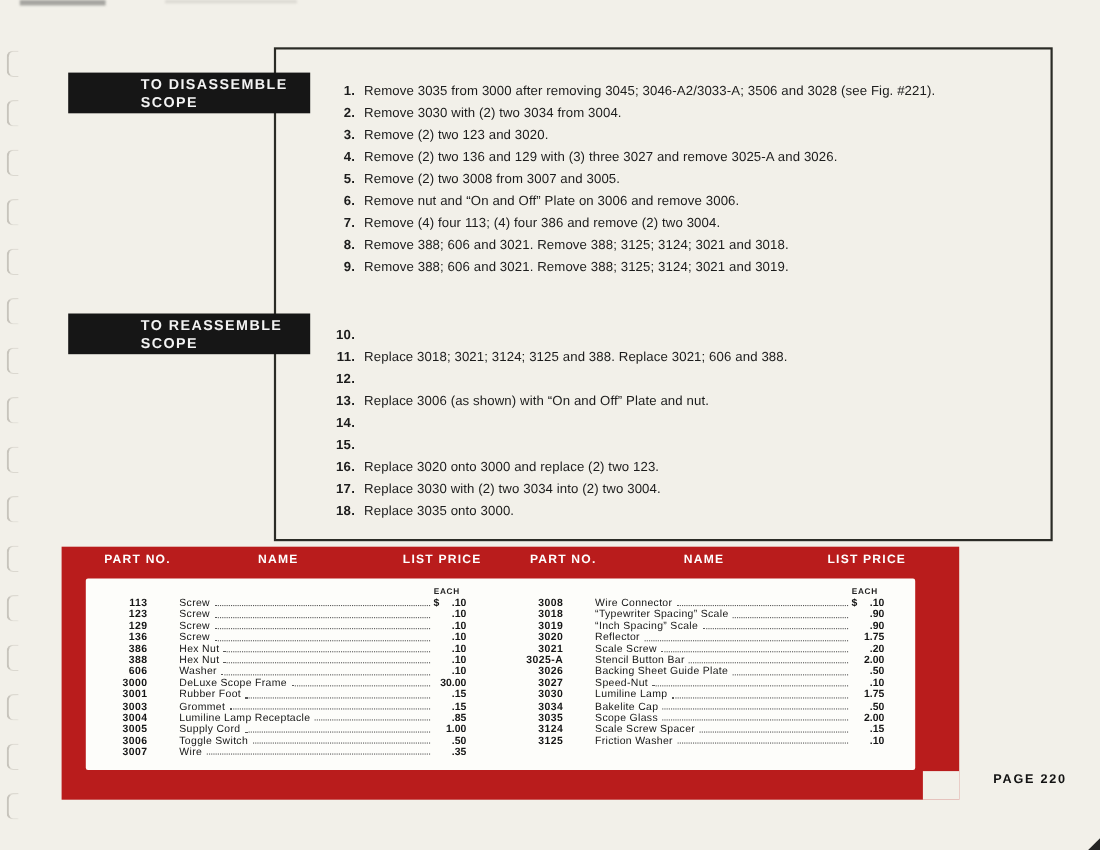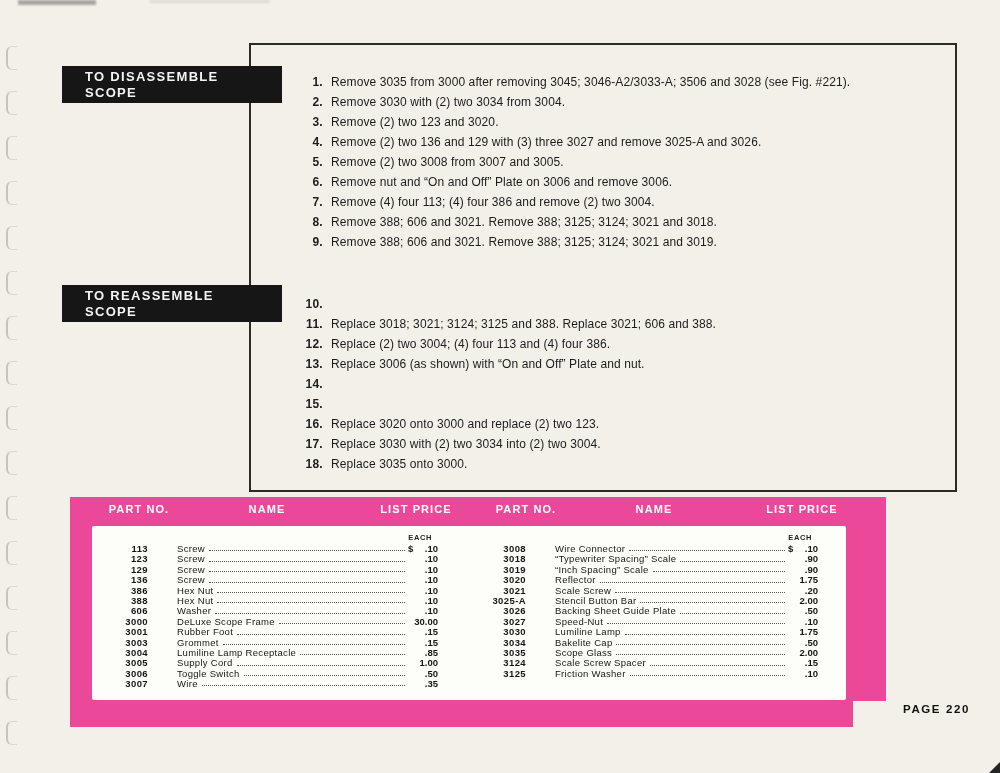"TO DISASSEMBLE" .section-header { padding: 3px 0 0 23px -> 3px 0 0 66px }
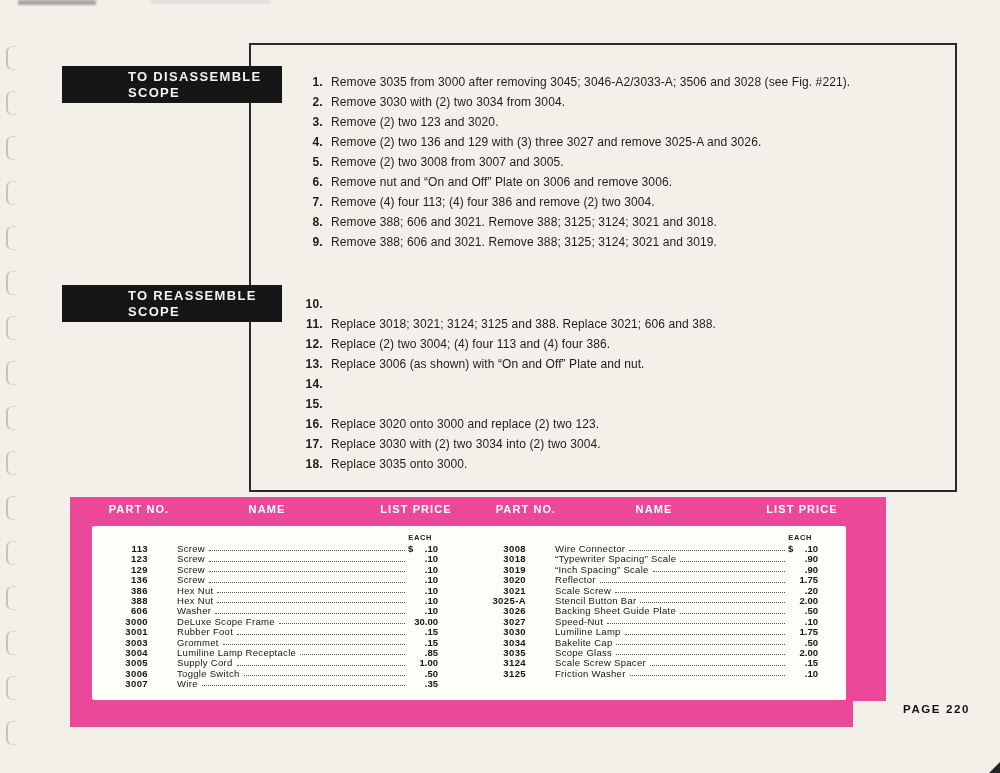"Replace (2) two 3004; (4)" span.step-text { html: <span>Replace (2) two 3004; (4) four 113 and (4) four 386.</span> -> none }
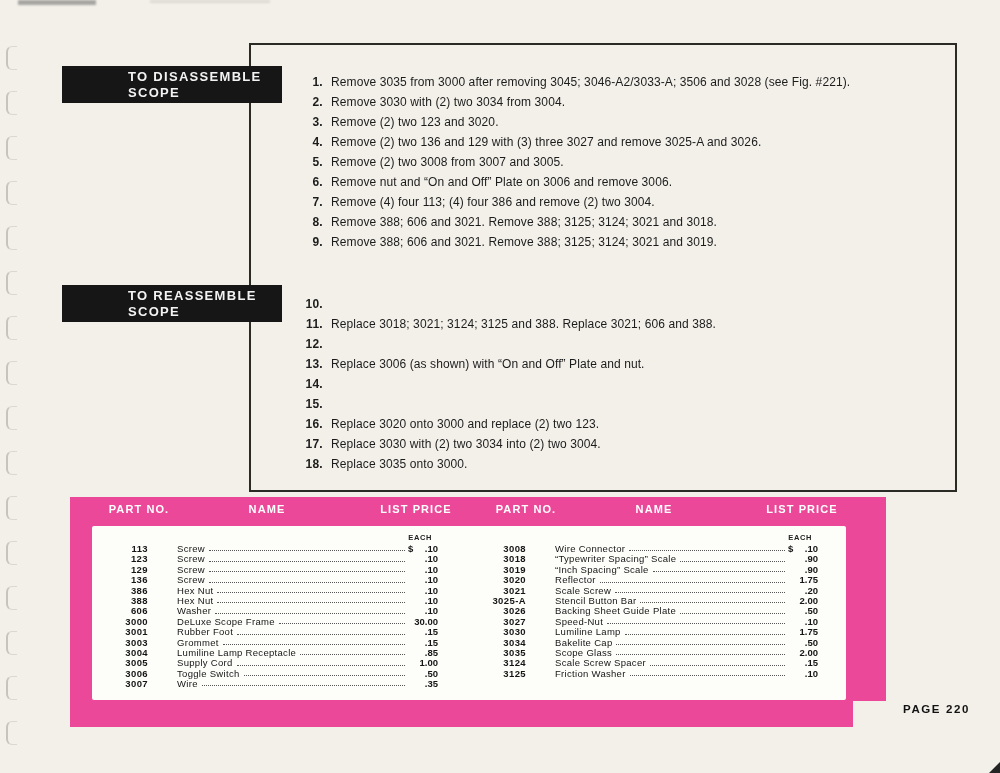"PART NO." .parts-table { background: #ec4899 -> #b91c1c; left: 70px -> 56px }
